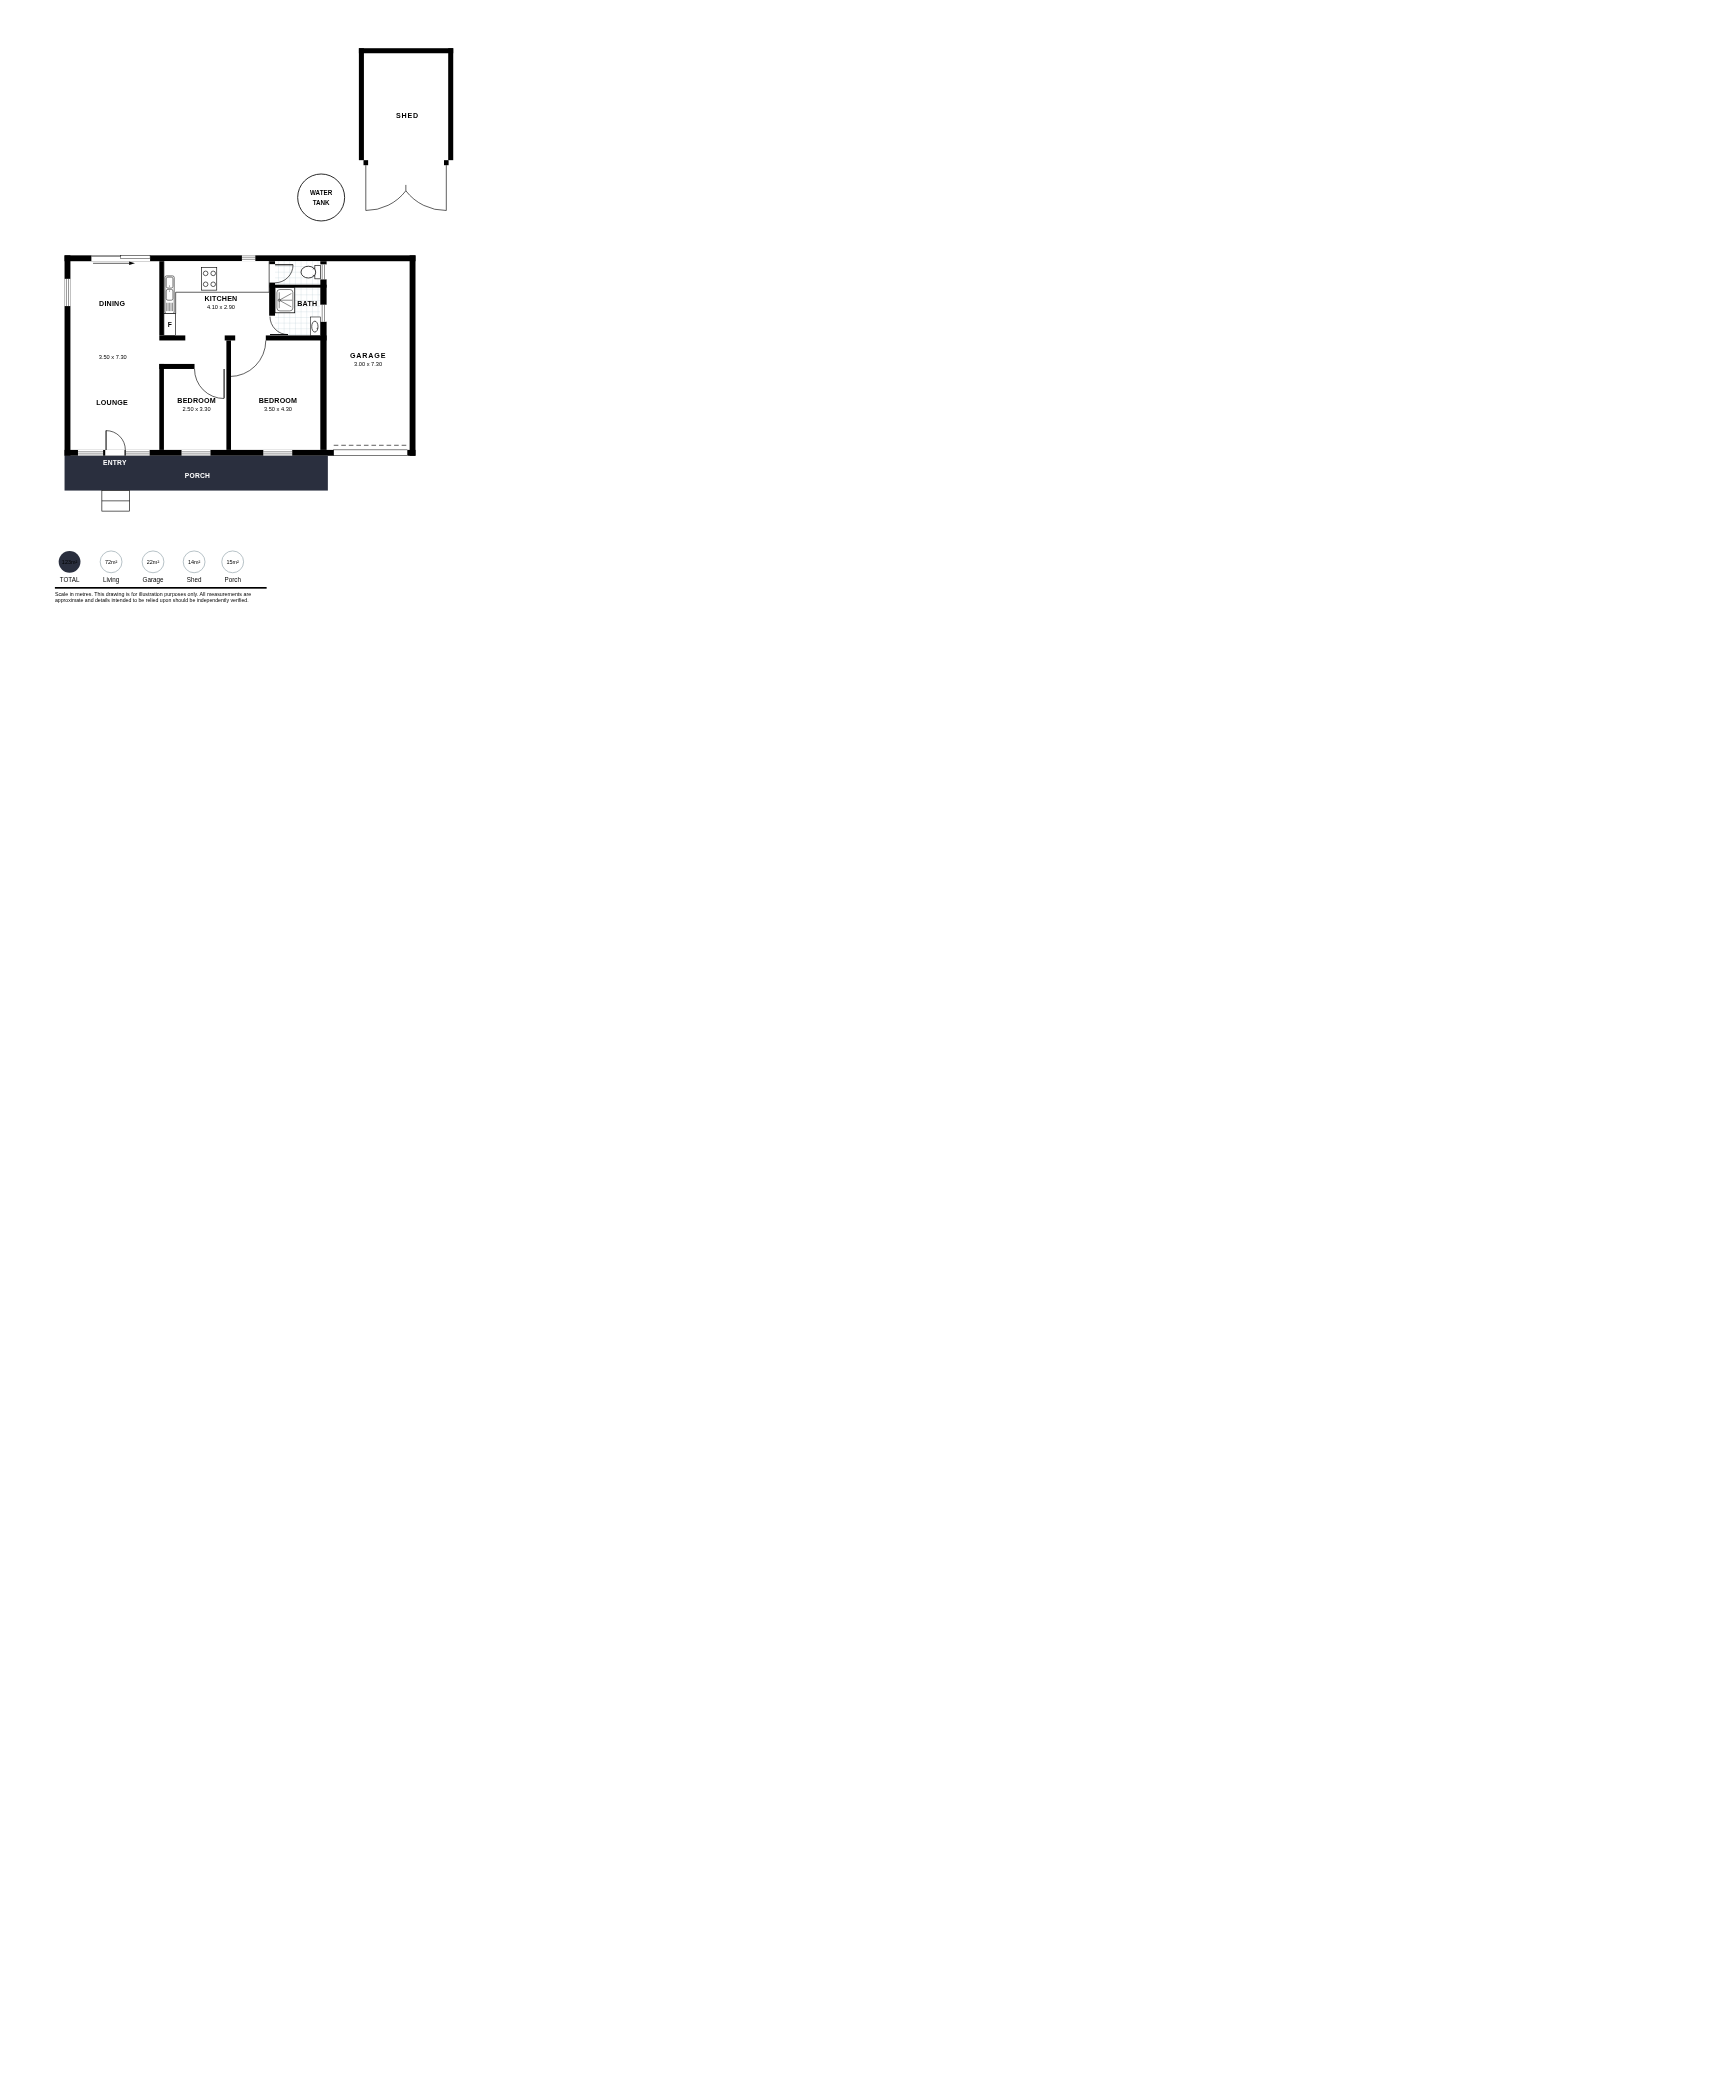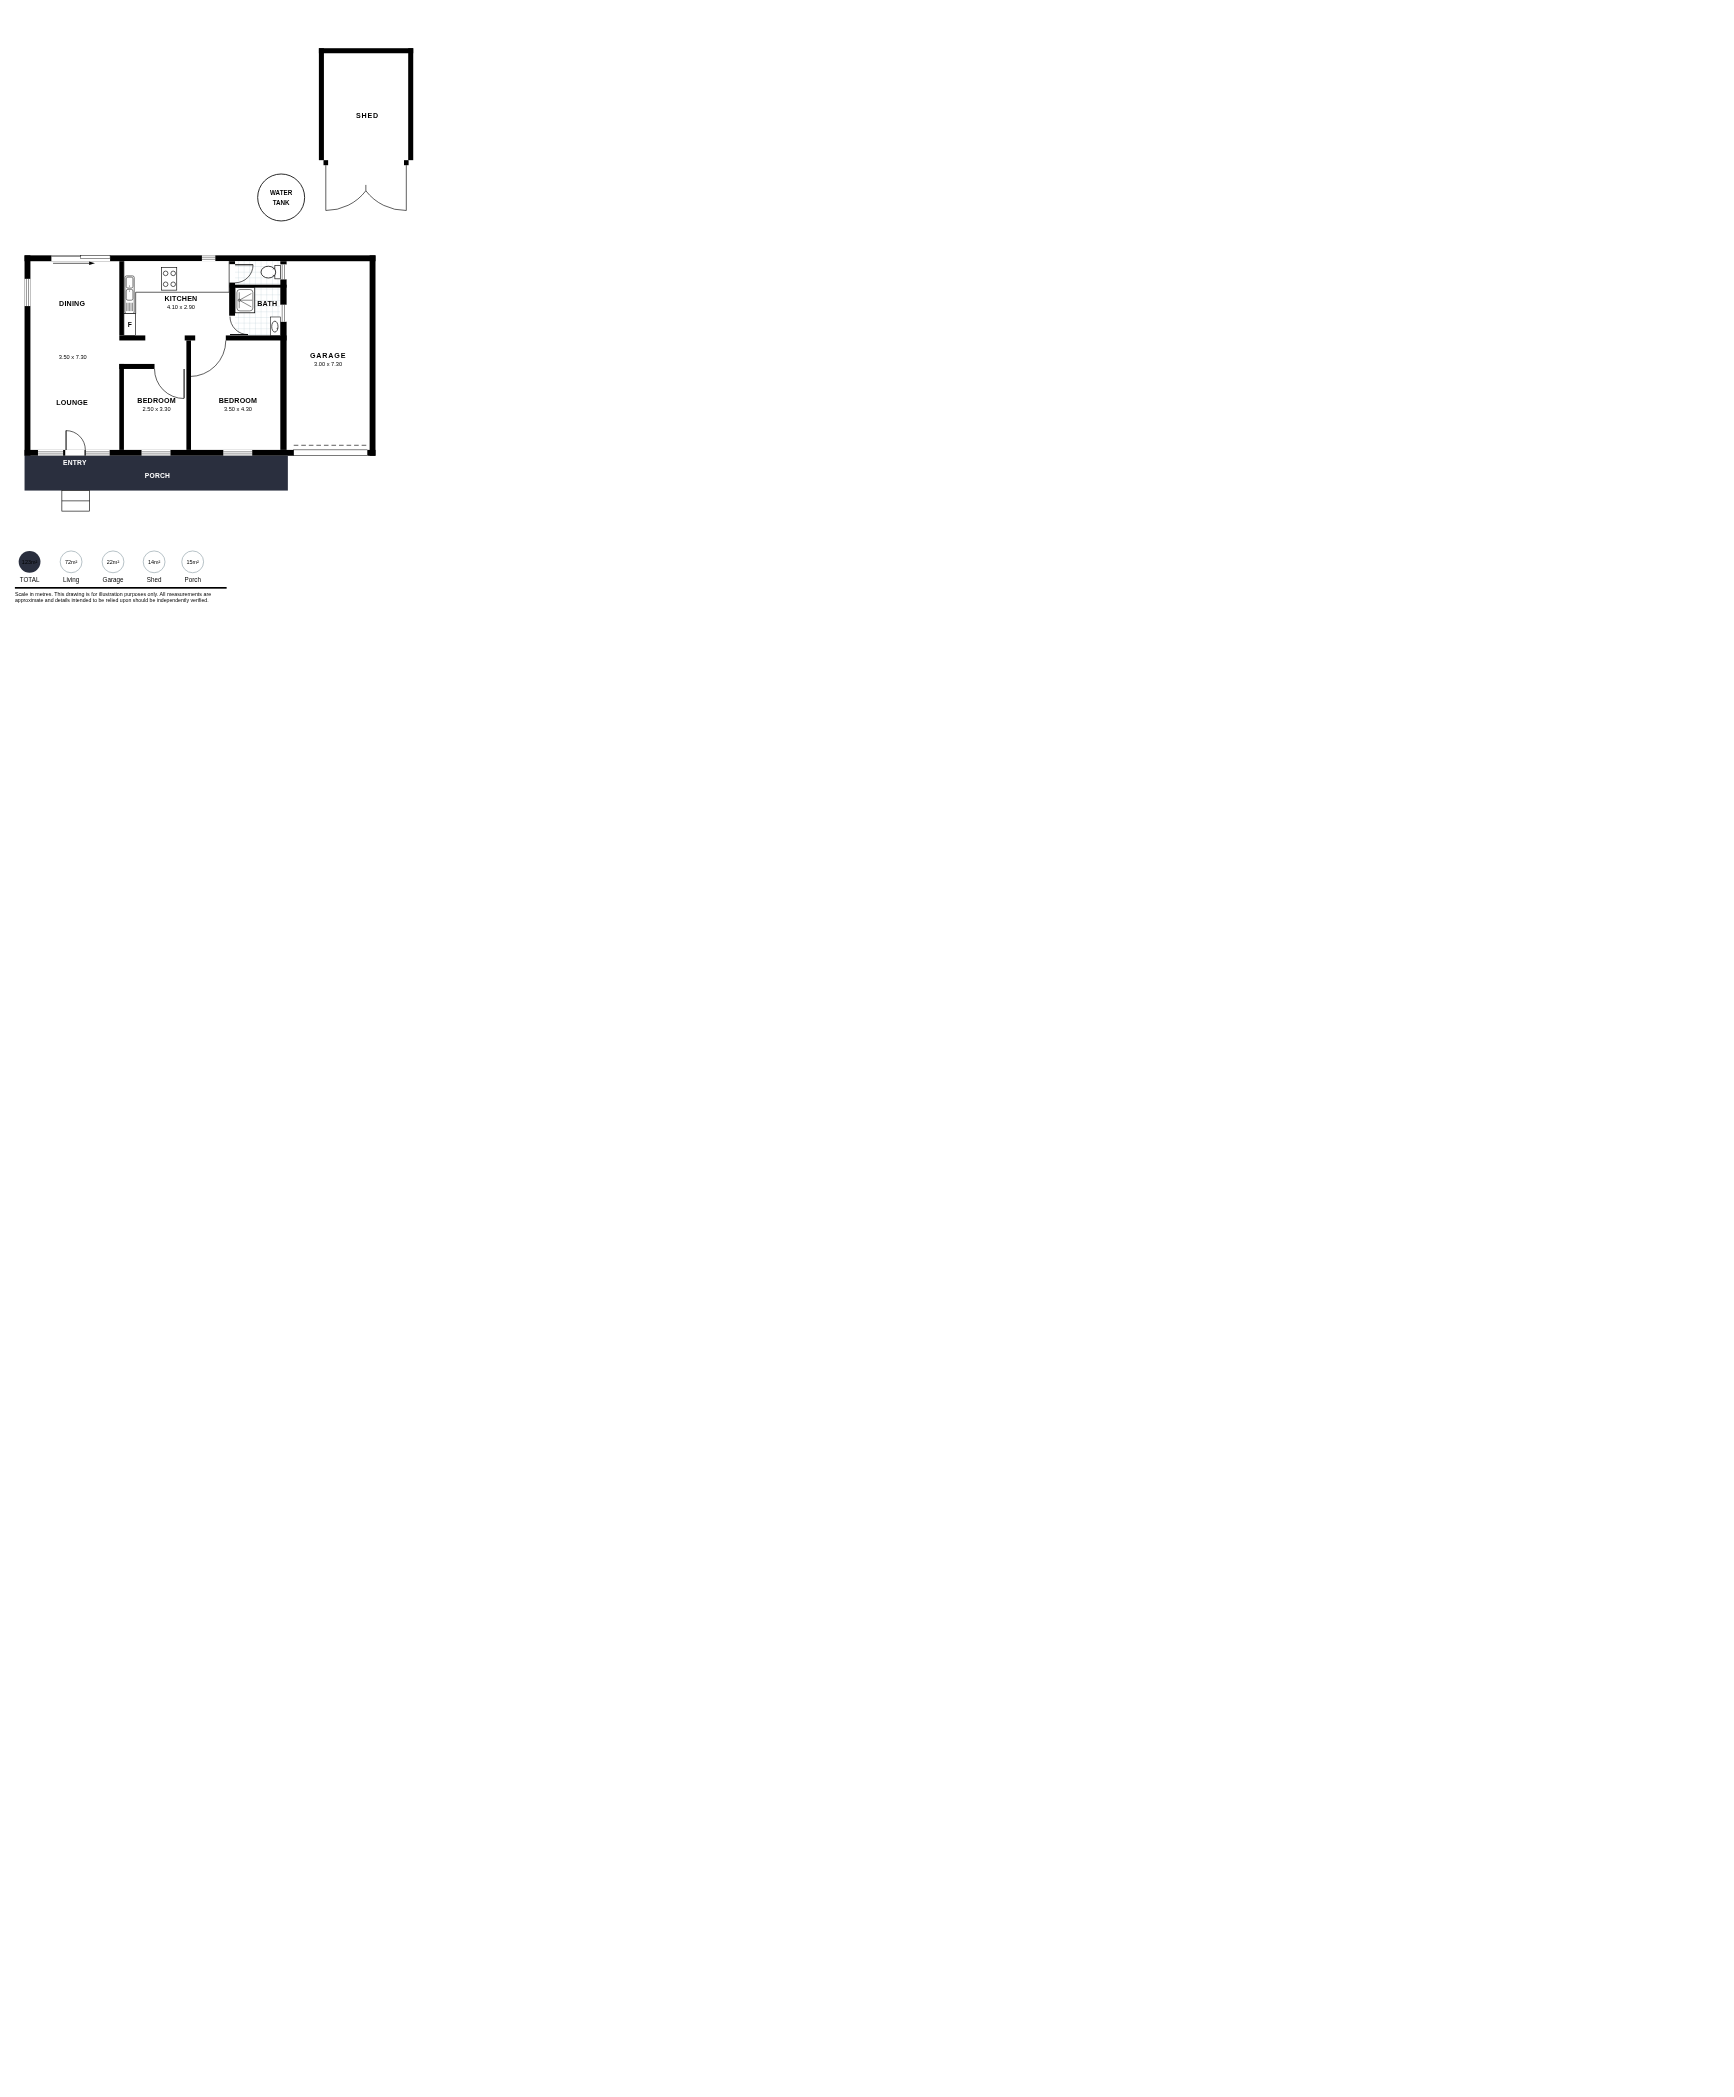"SHED" .canvas { padding-left: none -> 40px }
